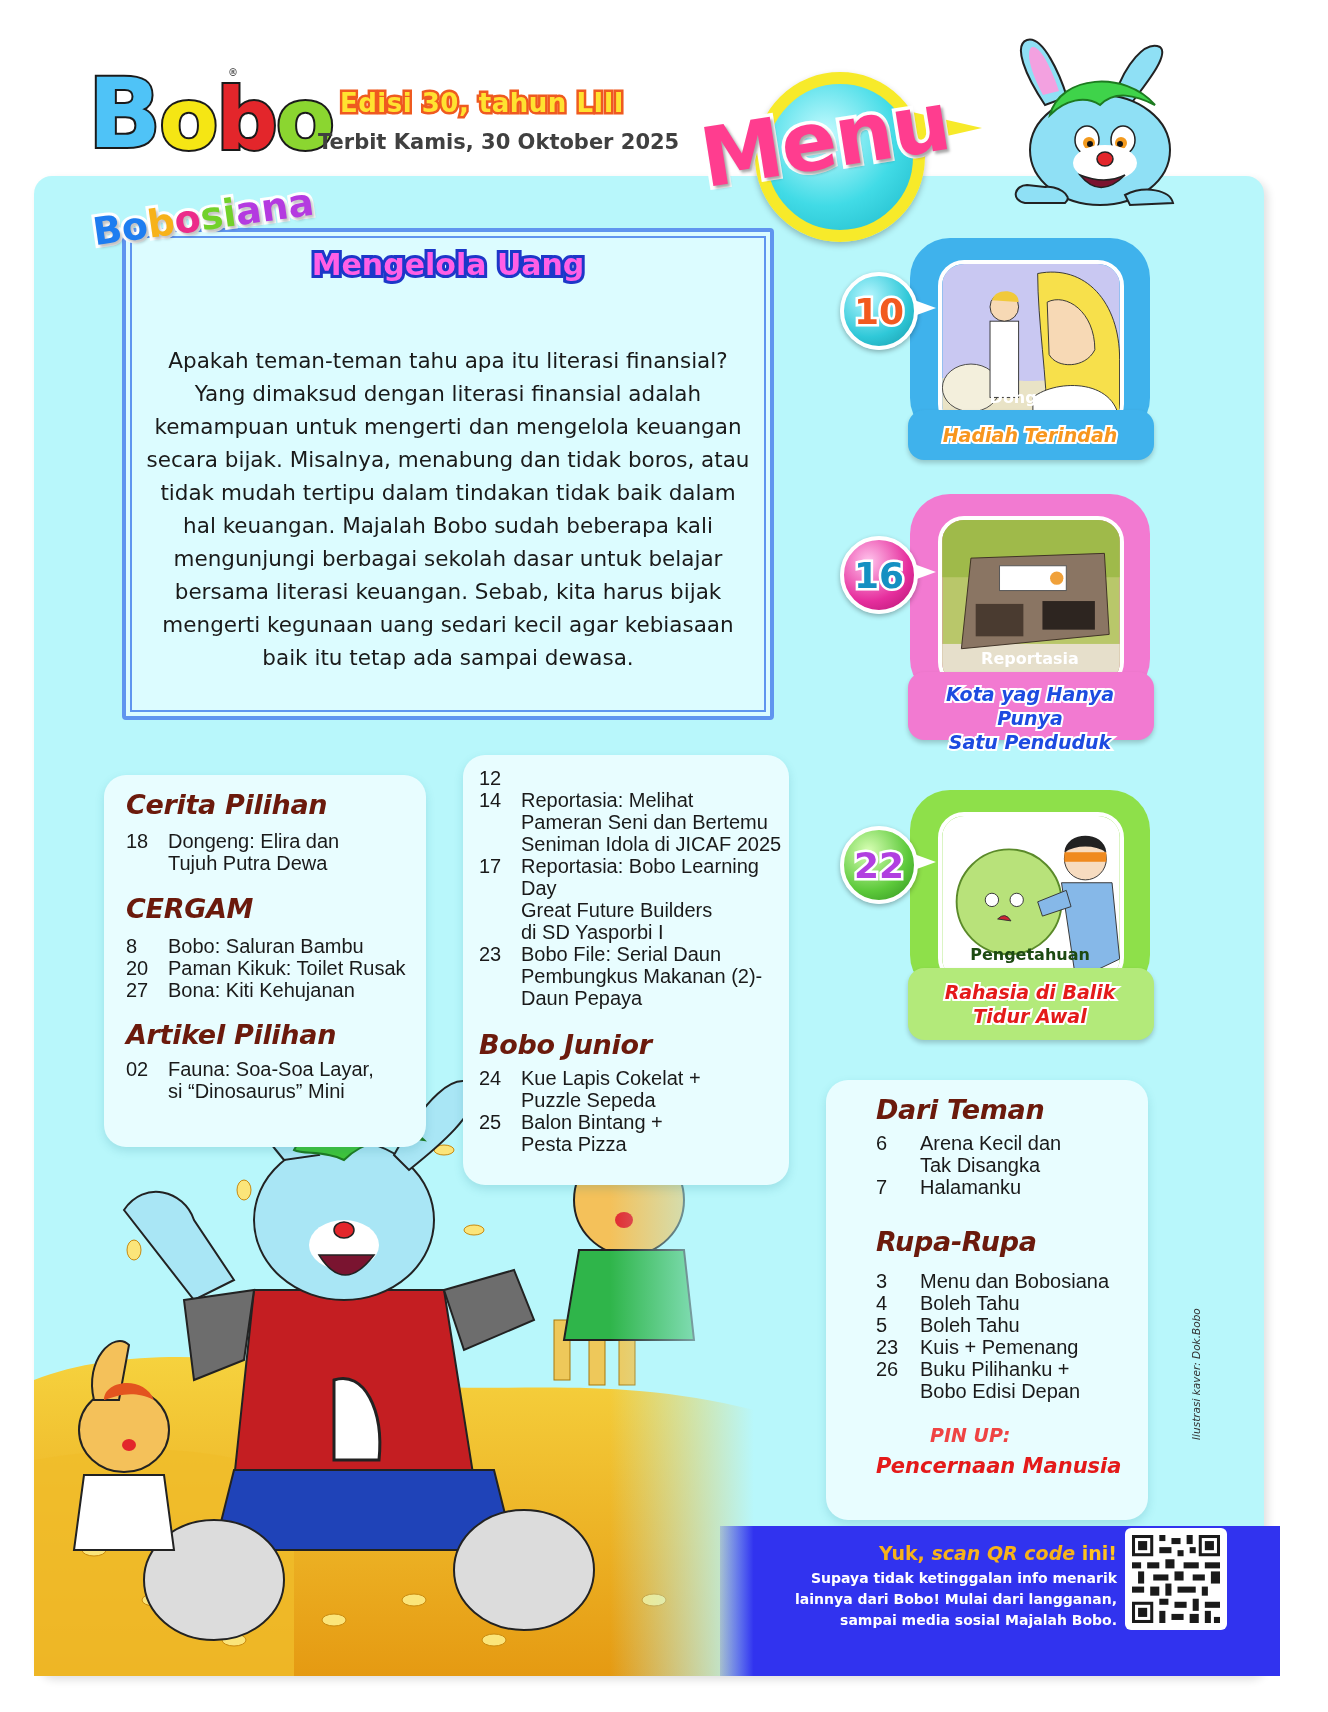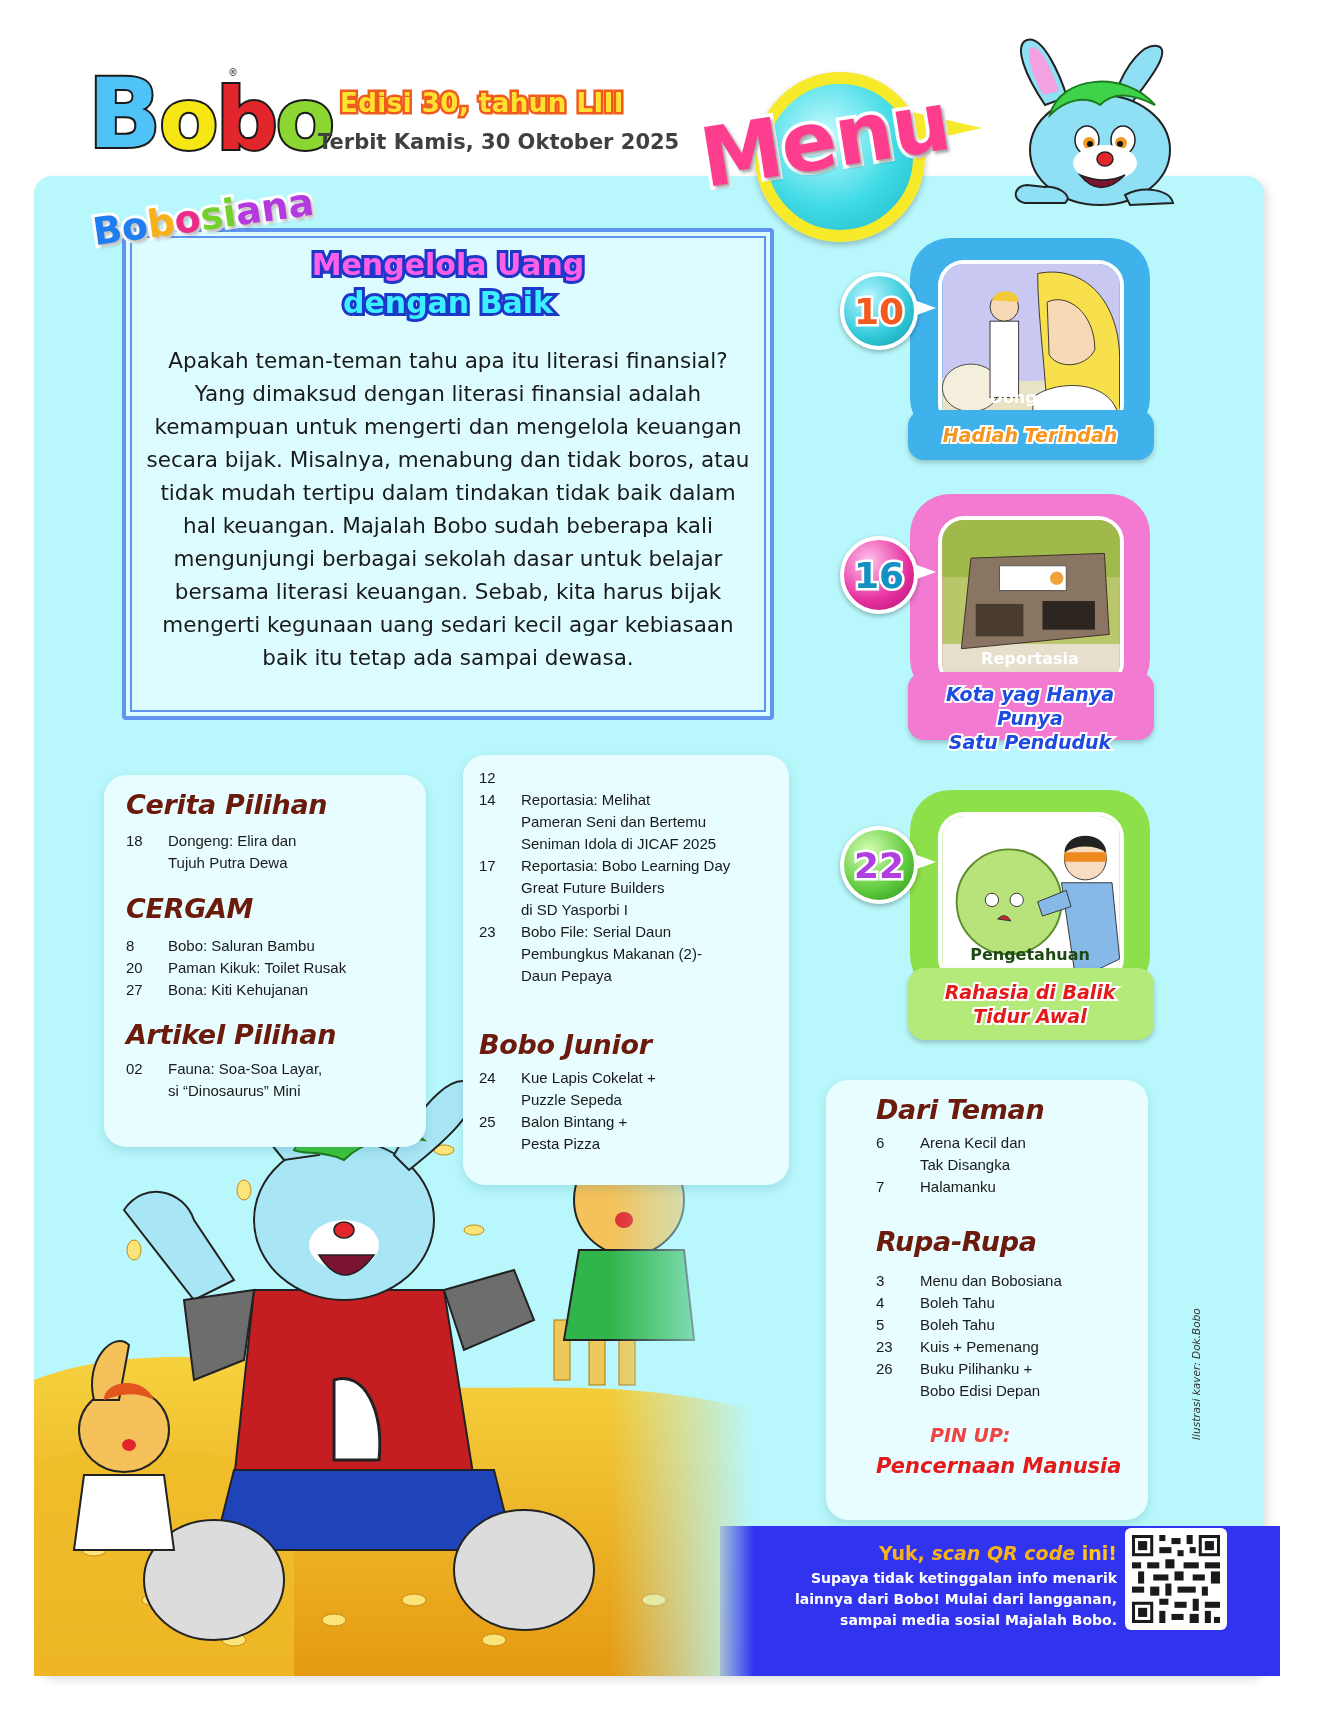"dengan Baik" span.t2 { html: <span>dengan Baik</span> -> none }
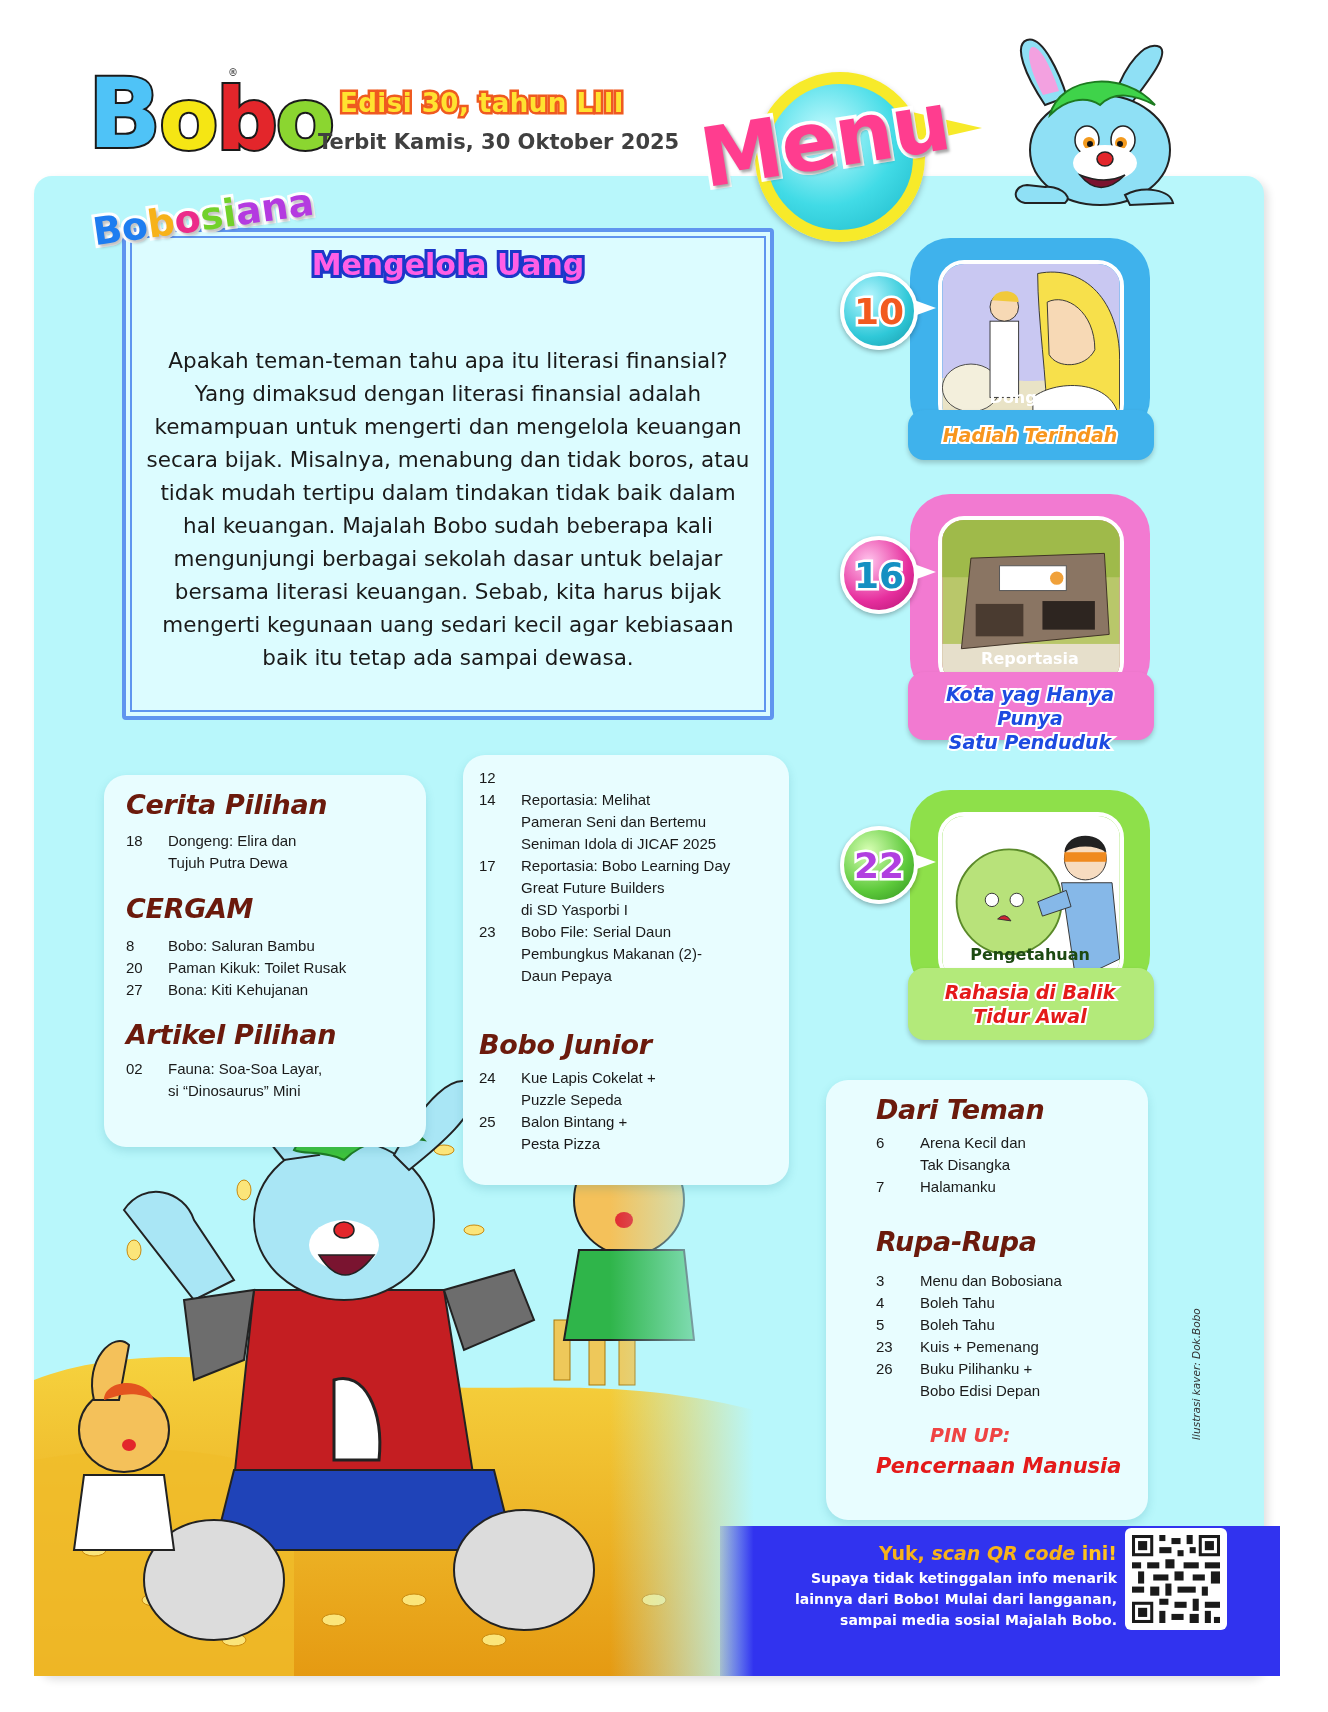"12" .toc { font-size: 15px -> 20px }
